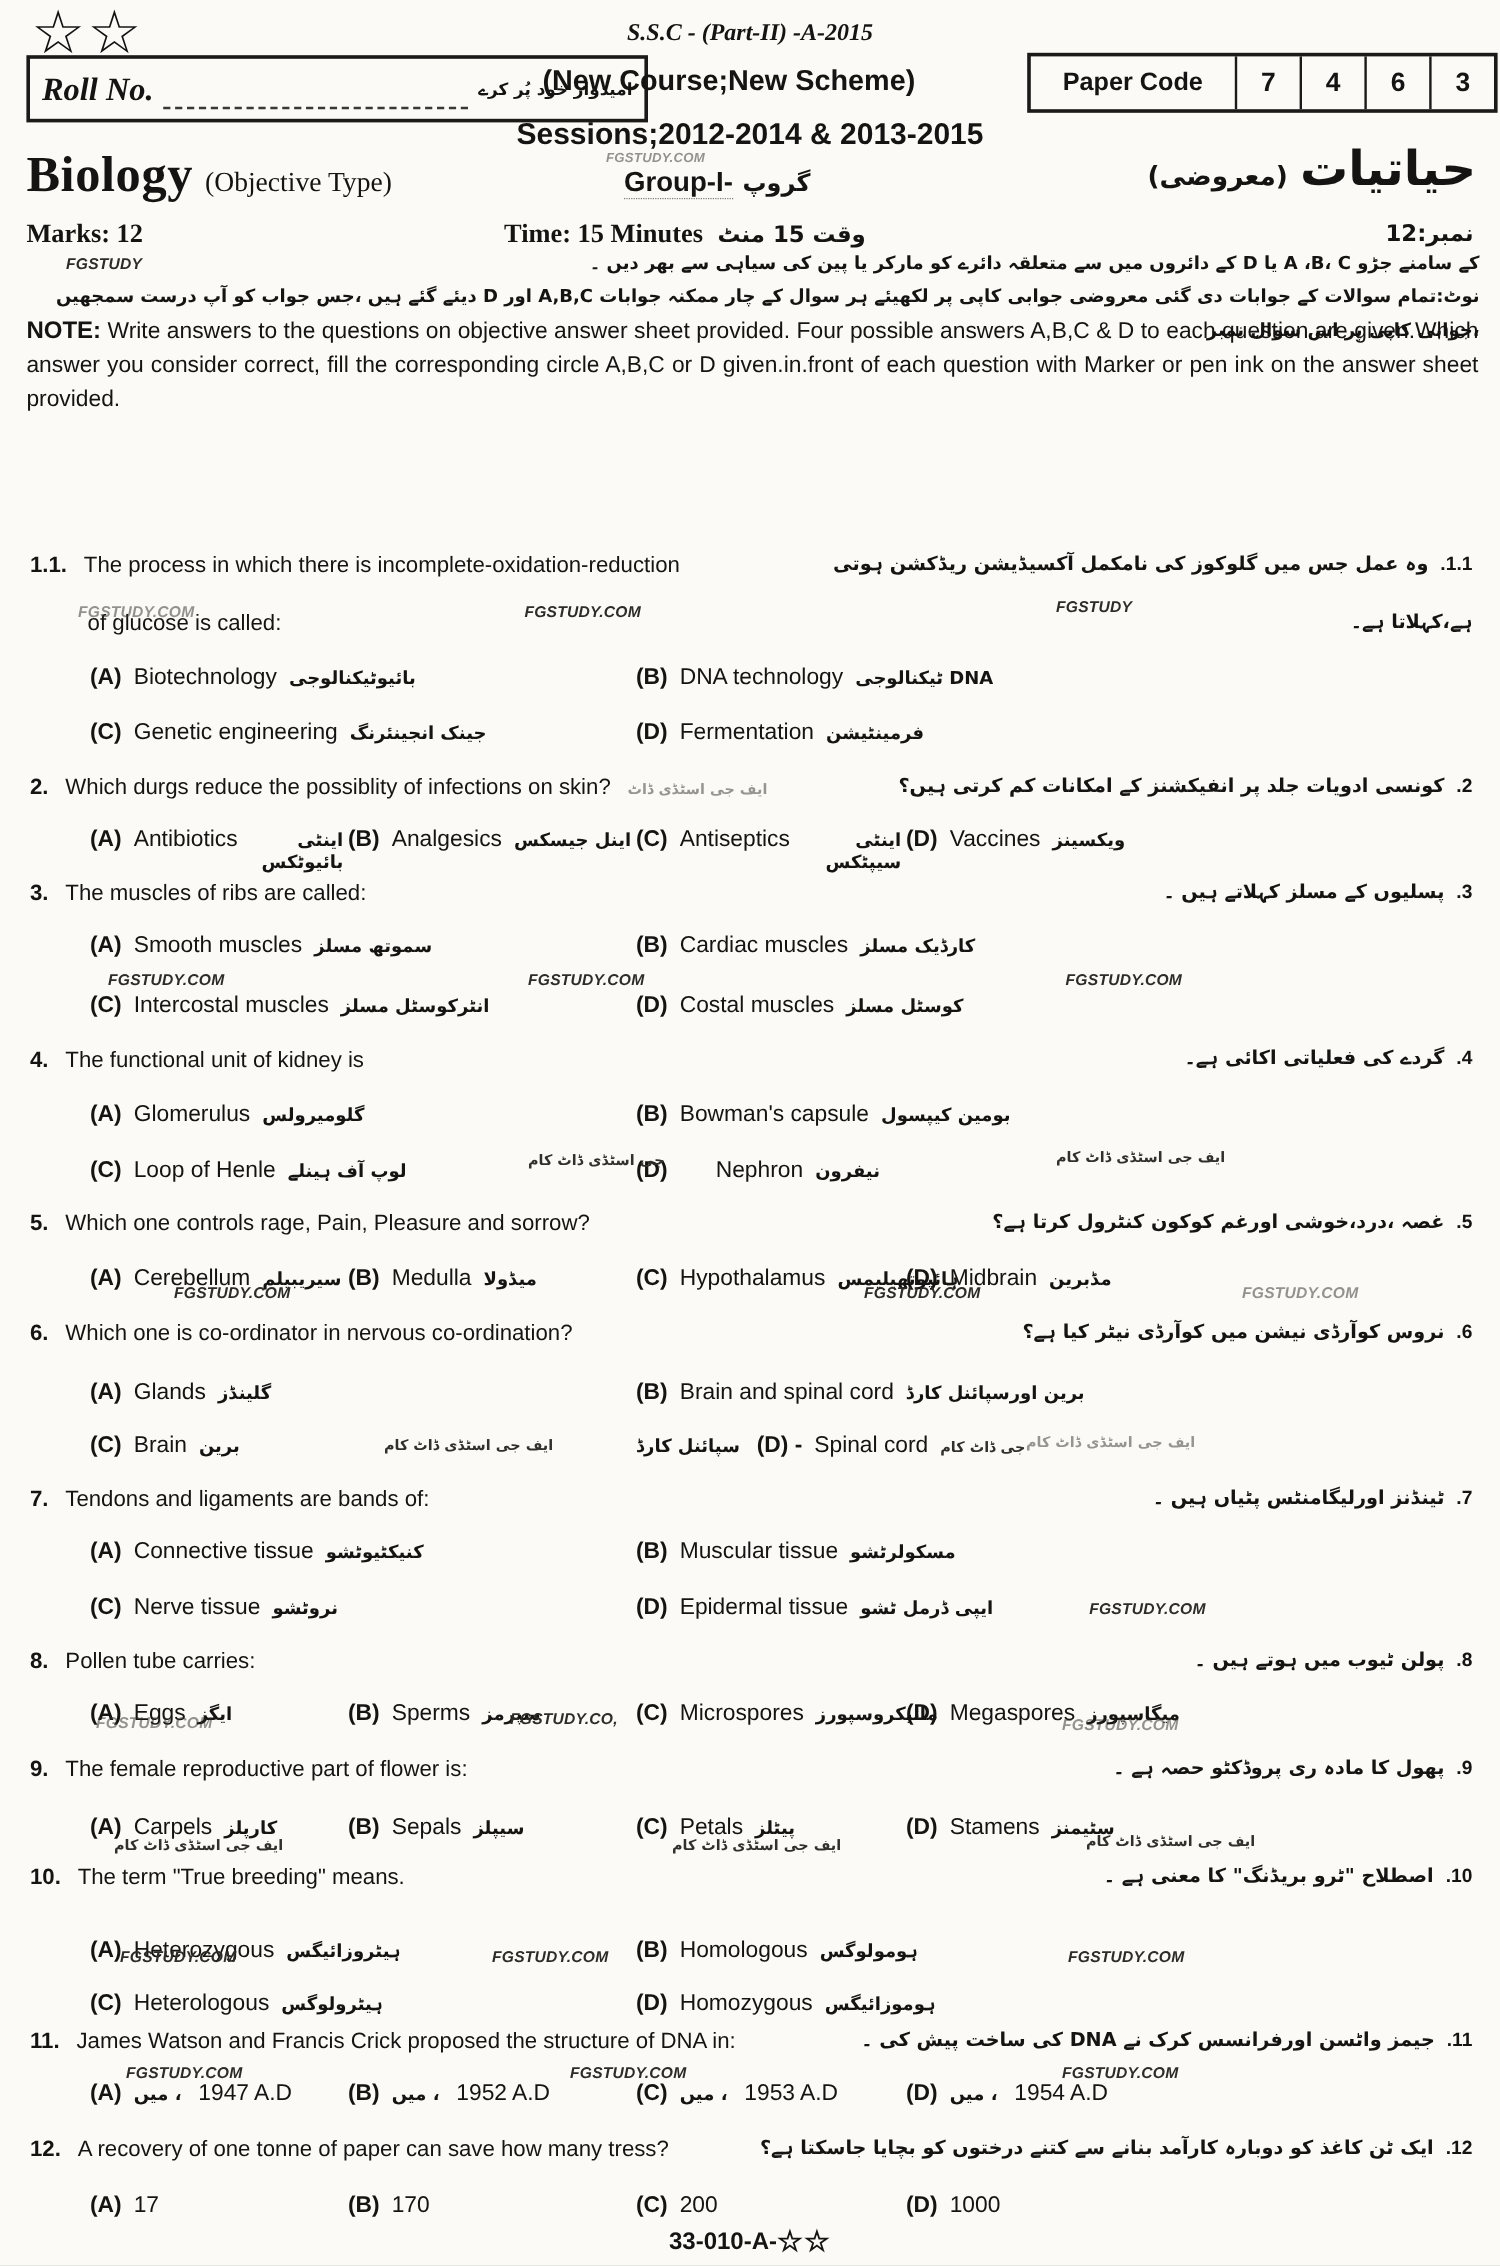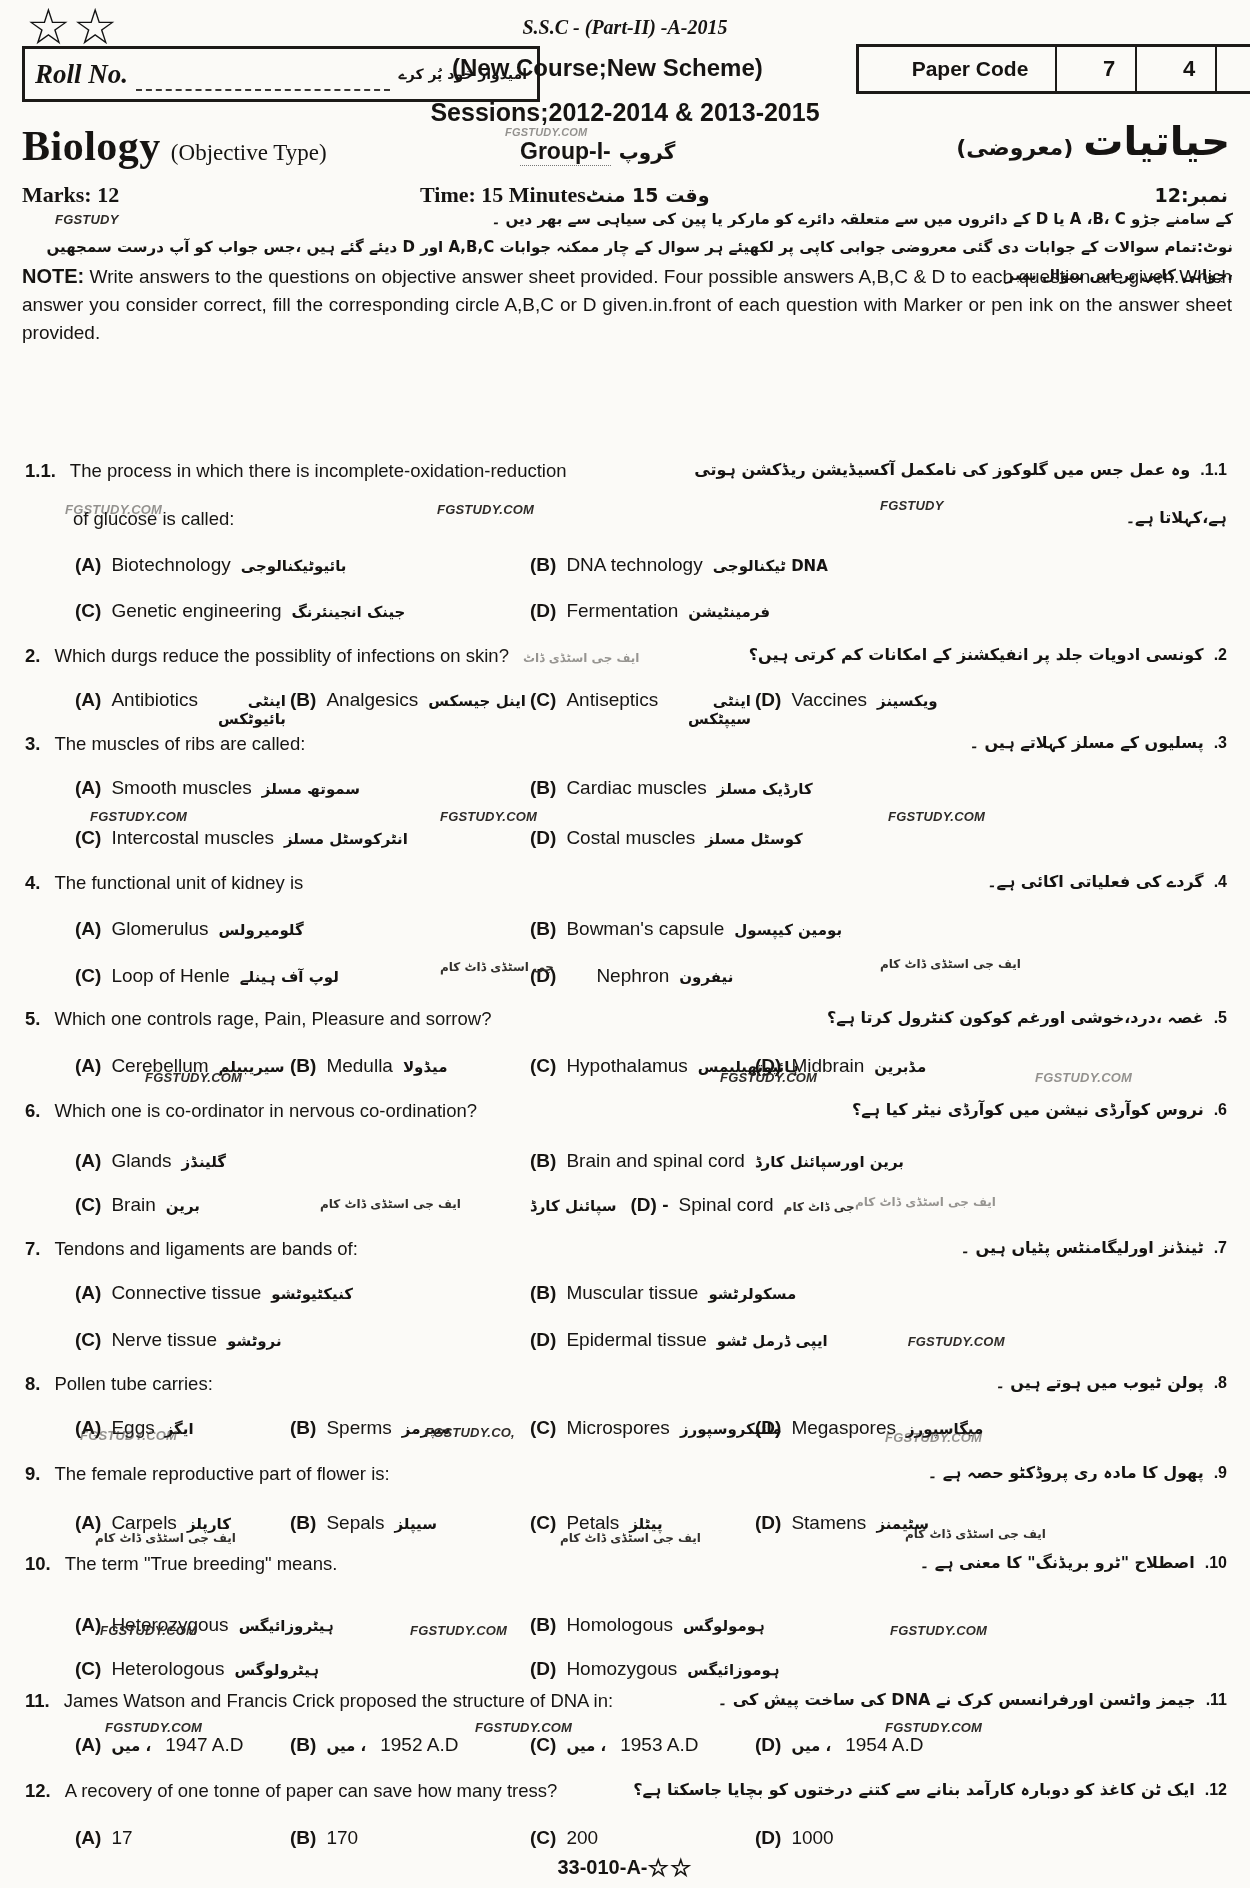"Paper Code" .pcode .cell { padding-left: 26px -> none }
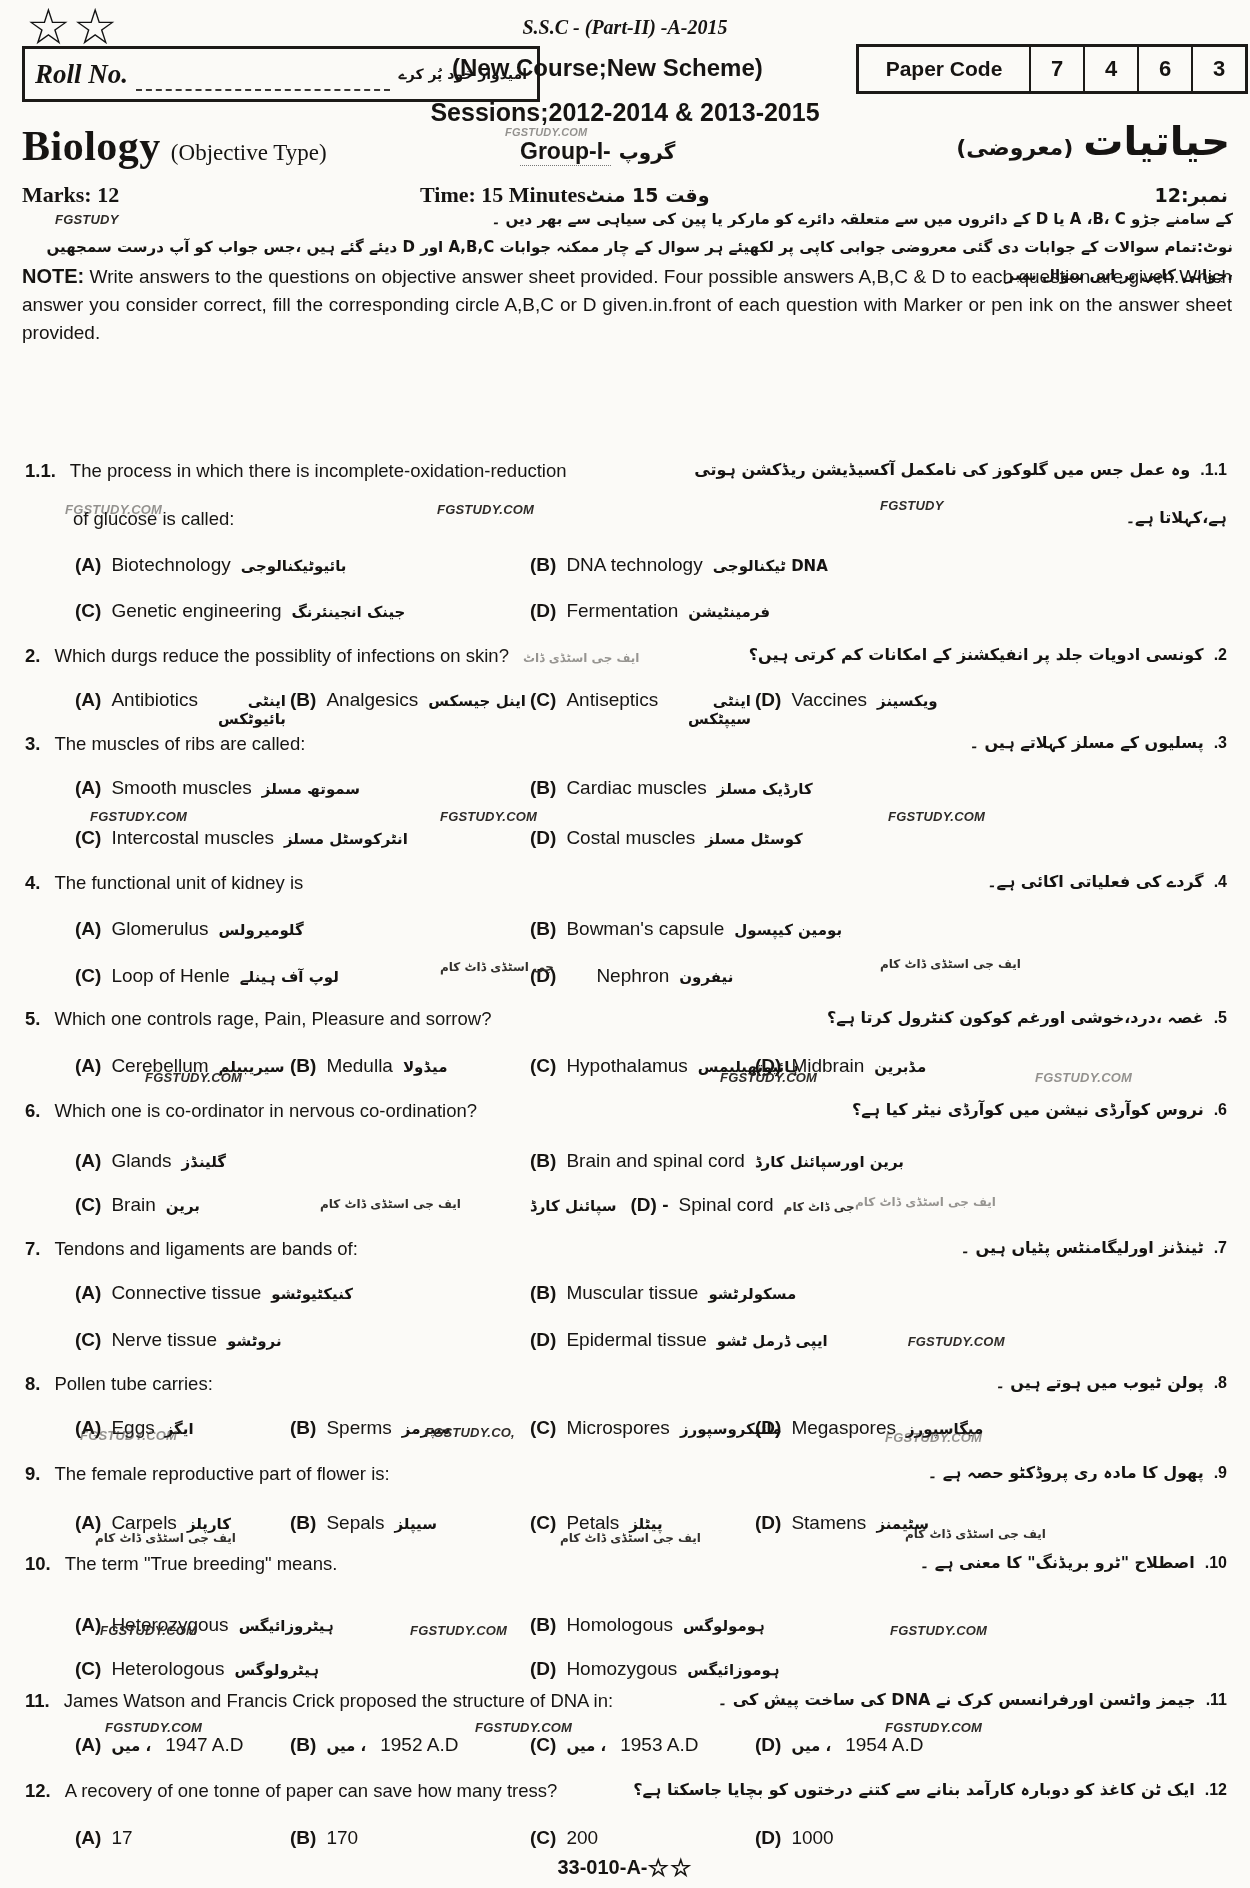"Time: 15 Minutes" .timec { gap: none -> 12px }
